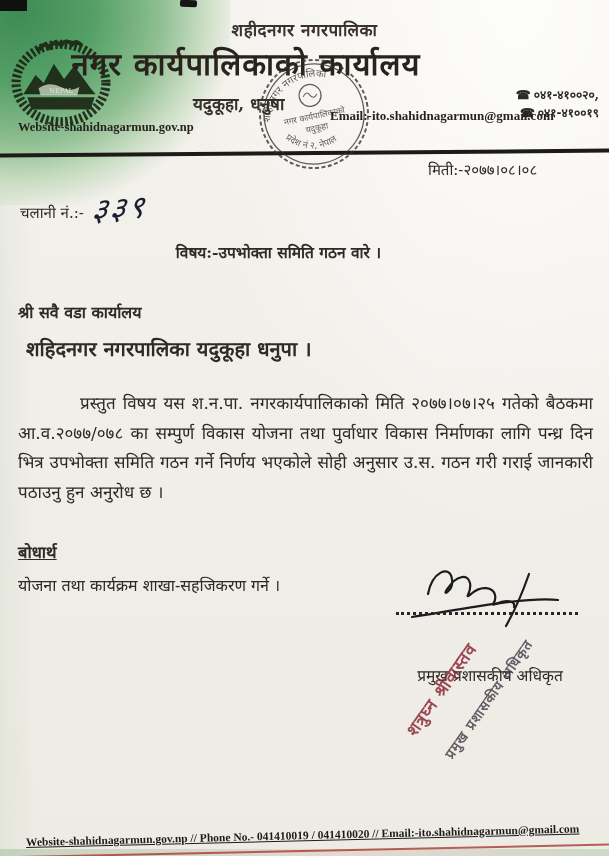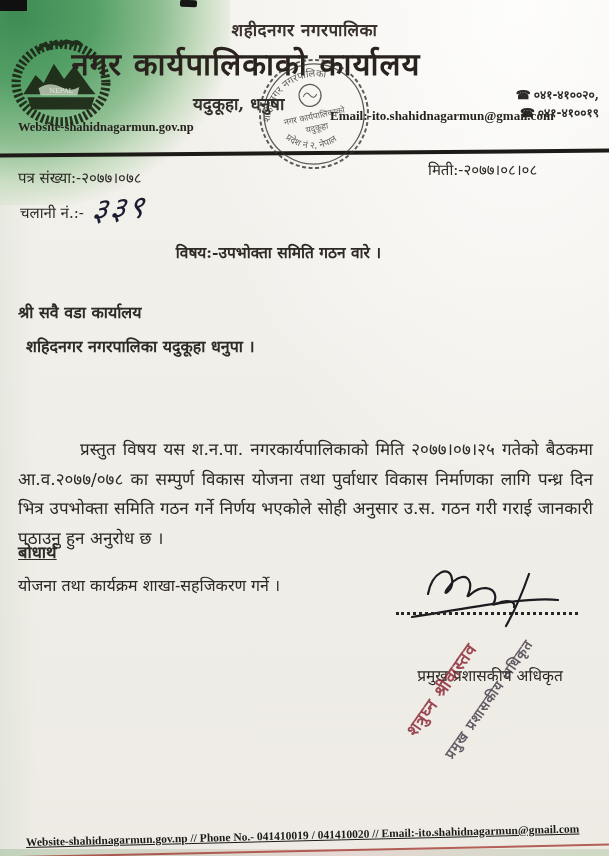"पत्र संख्या:-२०७७।०७८" div.abs { html: <div>पत्र संख्या:-२०७७।०७८</div> -> none }
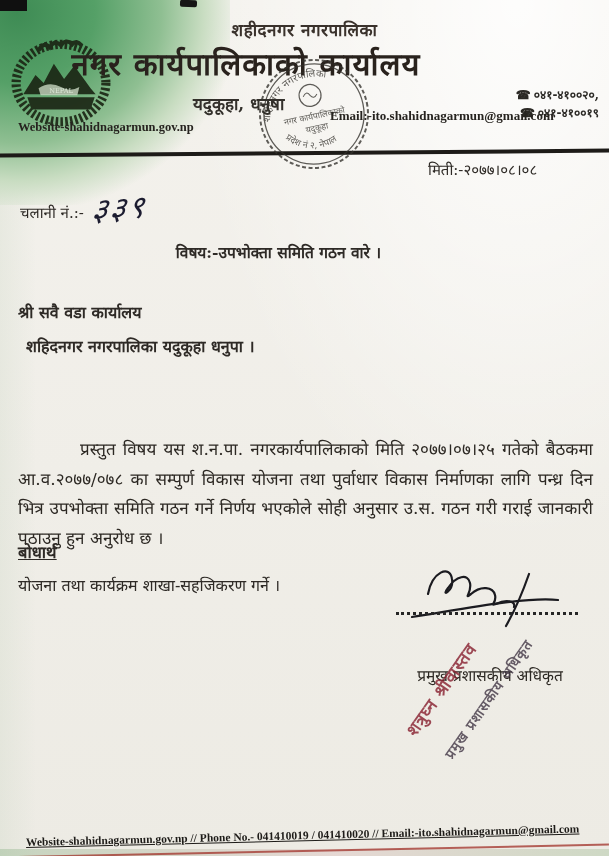"शहिदनगर नगरपालिका यदुकूहा धनुपा ।" .addr2 { font-size: 16px -> 20px }
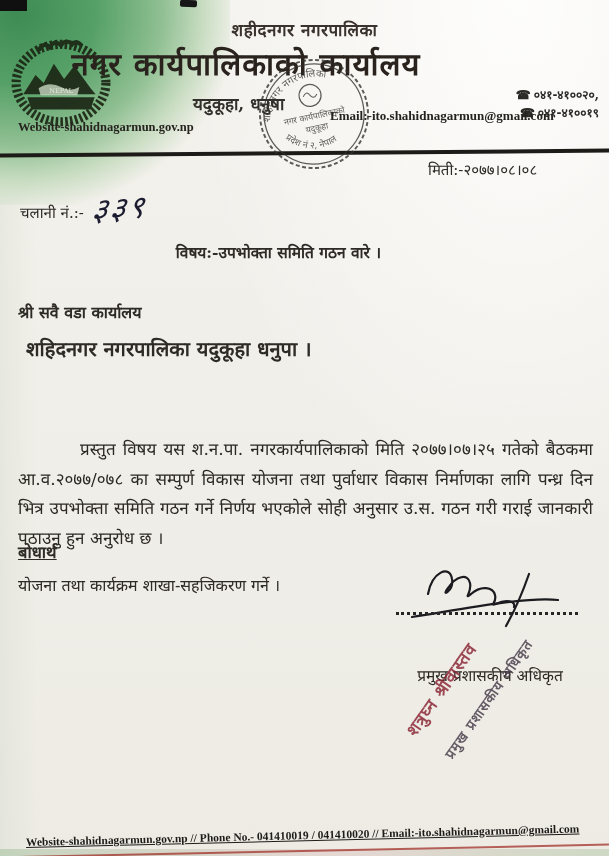"प्रस्तुत विषय यस श.न.पा." .body-par { margin-top: 46px -> none }
